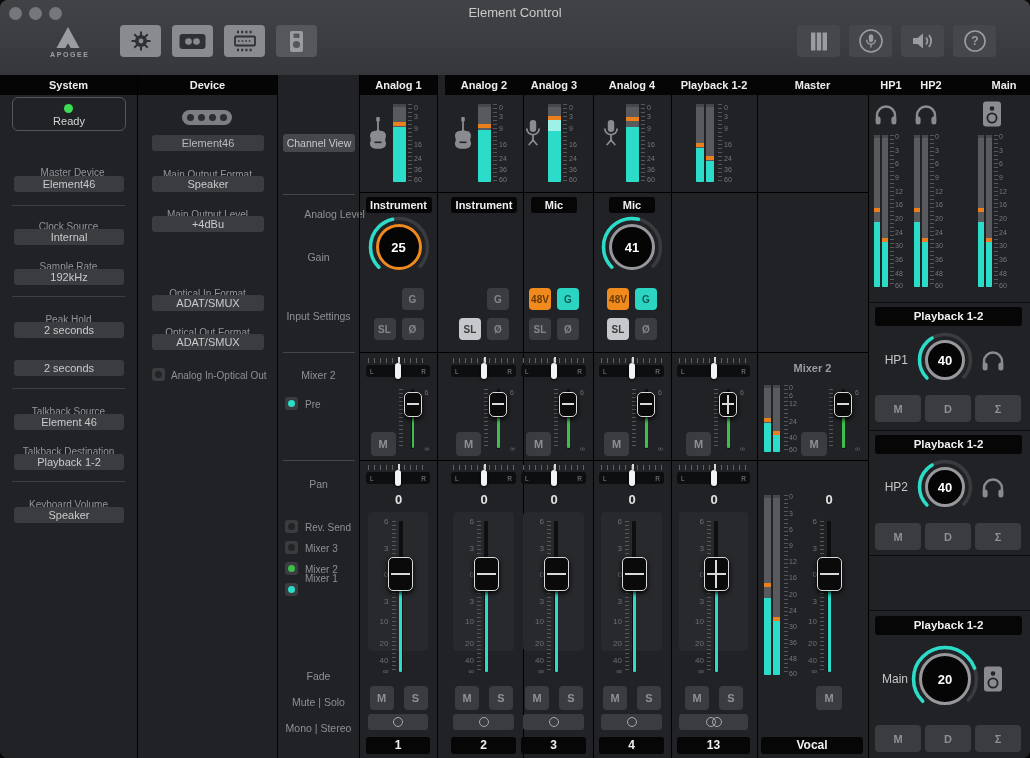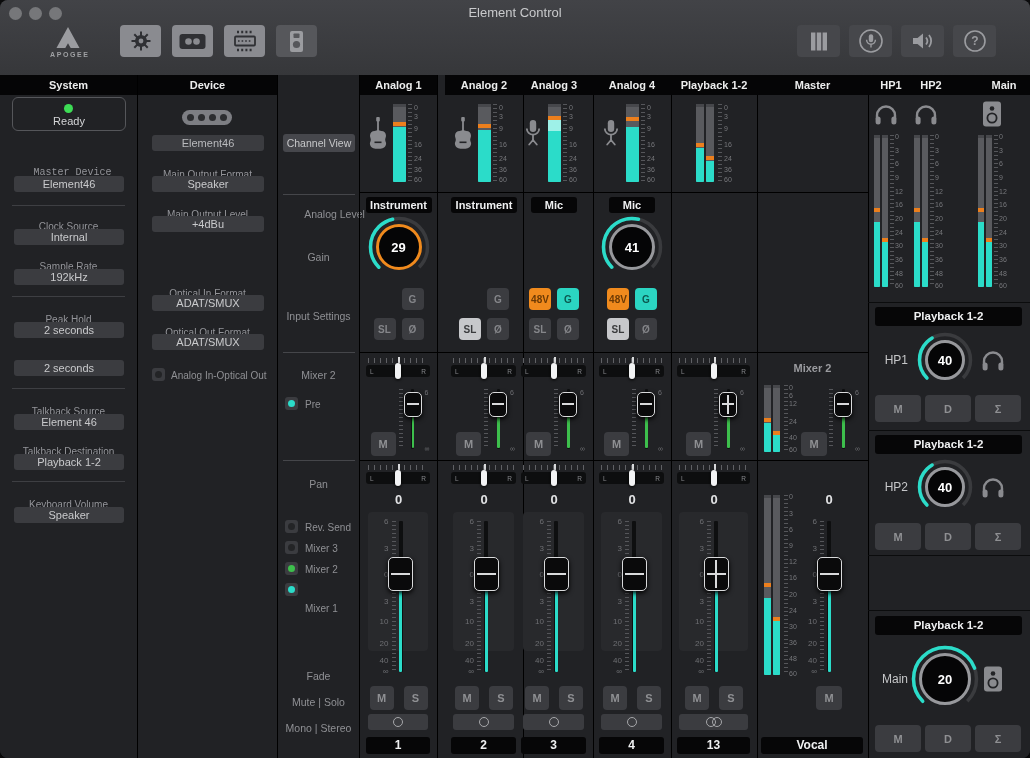"Master Device" div.flabel { font-family: Liberation Mono, monospace -> none }
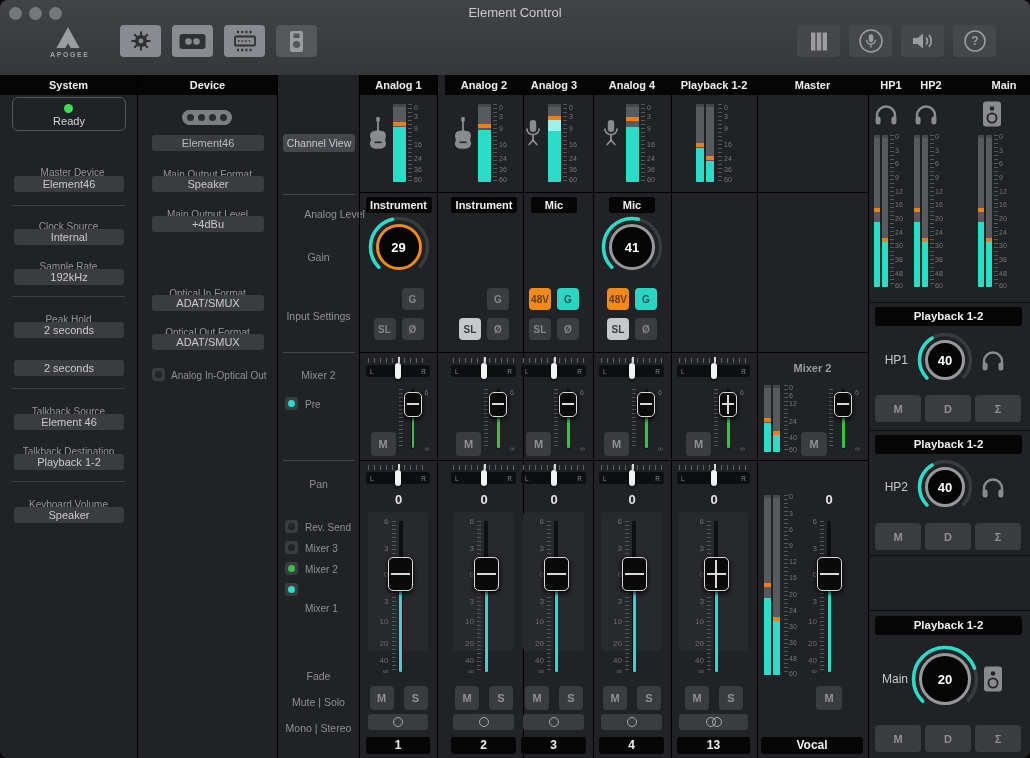"29" div.kval { text: 29 -> 25 }
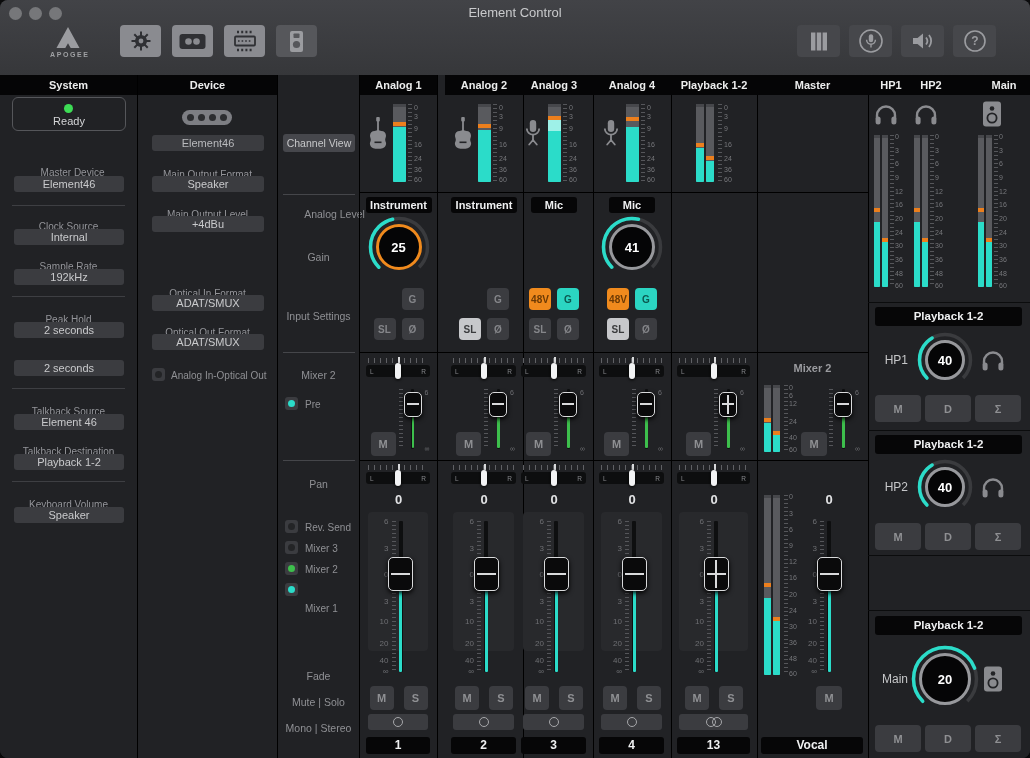"Mixer 1" div.cblabel { top: 528px -> 498px }
